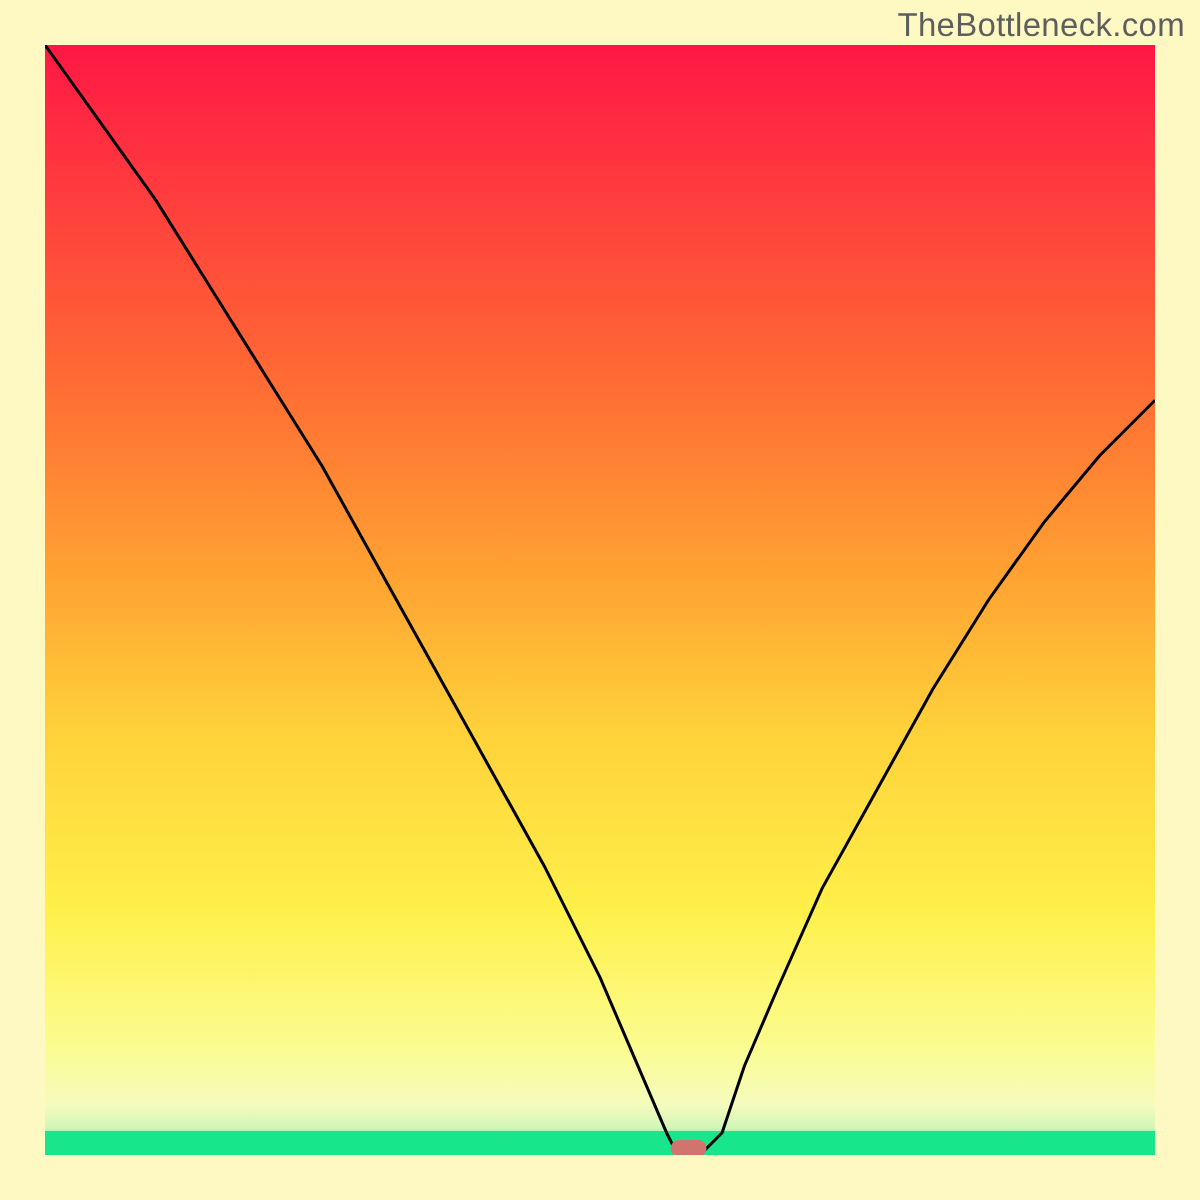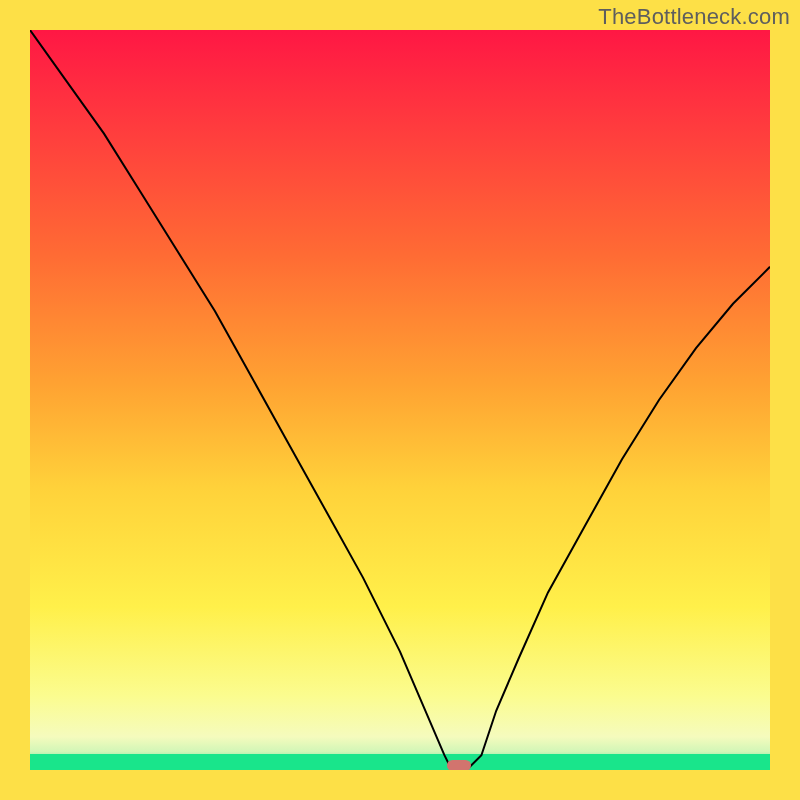"TheBottleneck.com" .frame { background: #fde047 -> #fef9c3 }
